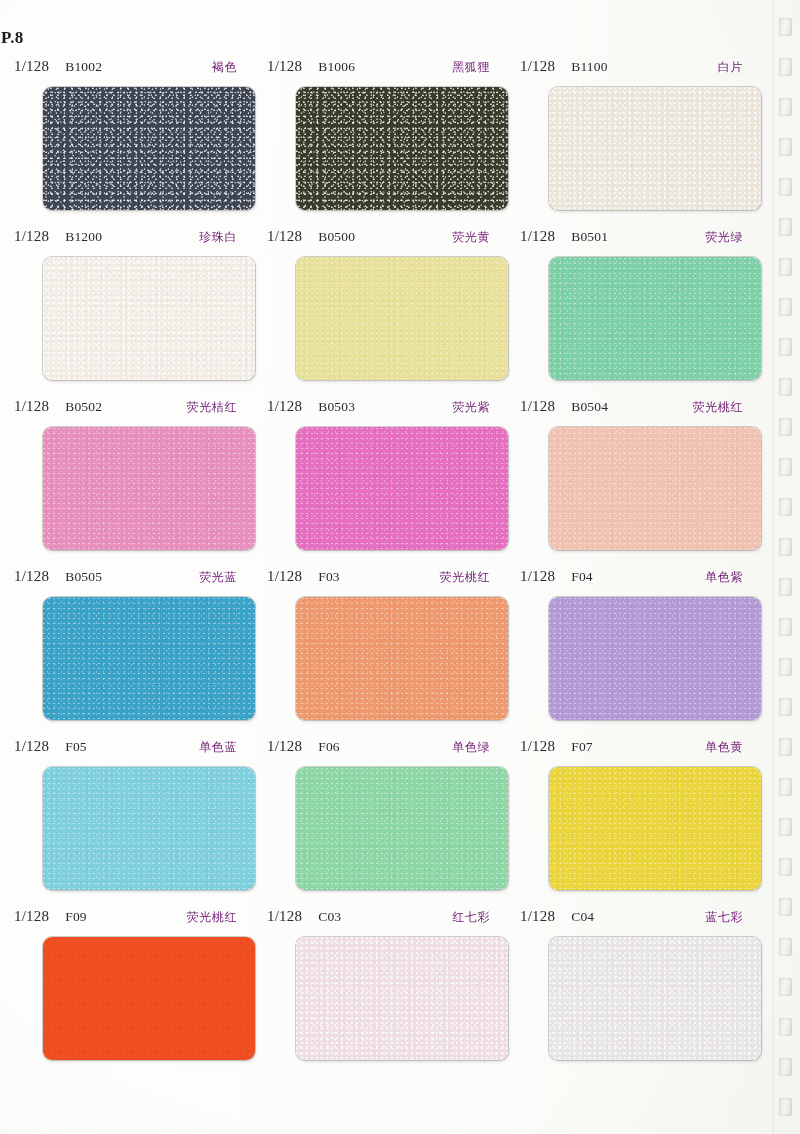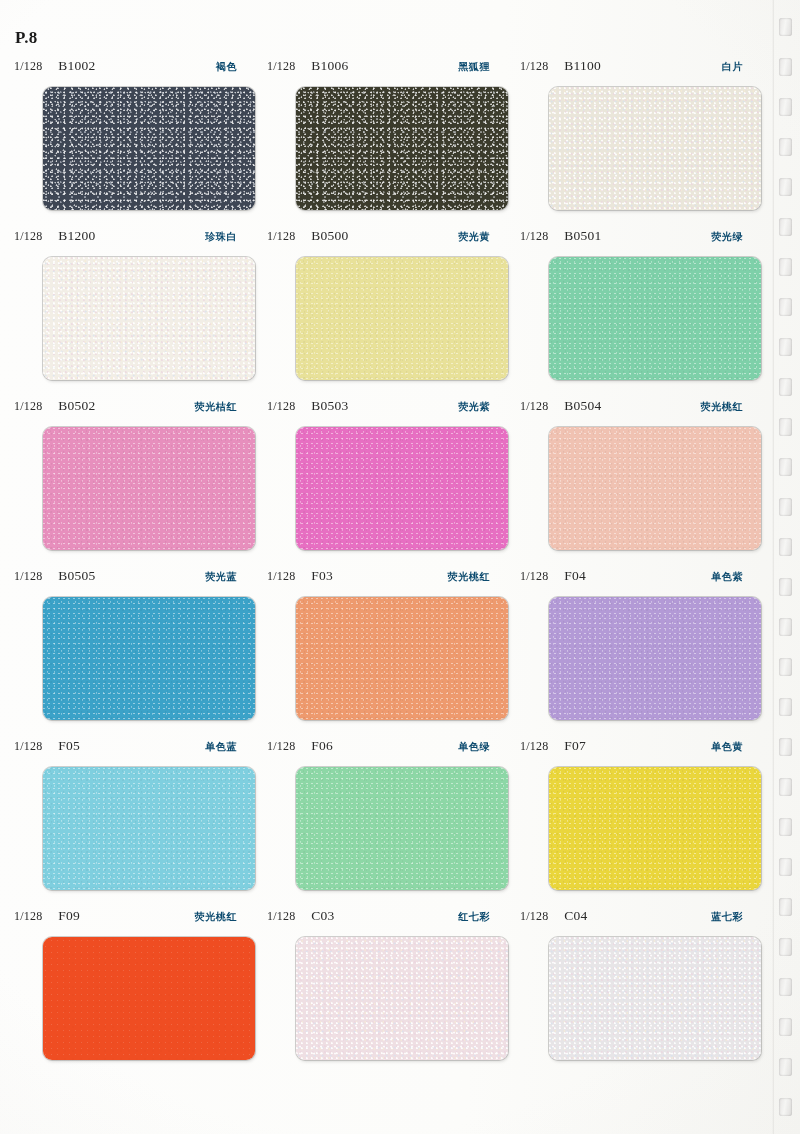"P.8" .page-number { left: 15px -> 1px }
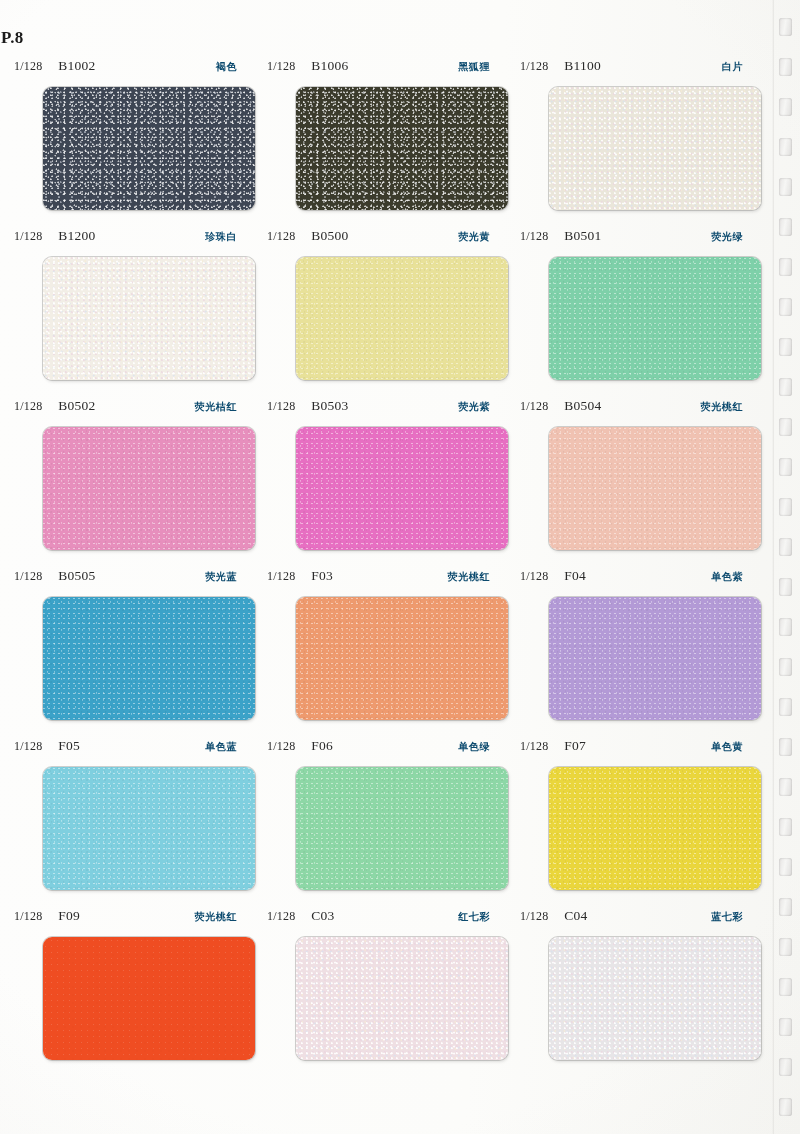"1/128" .lbl-ratio { font-size: 12px -> 15px }
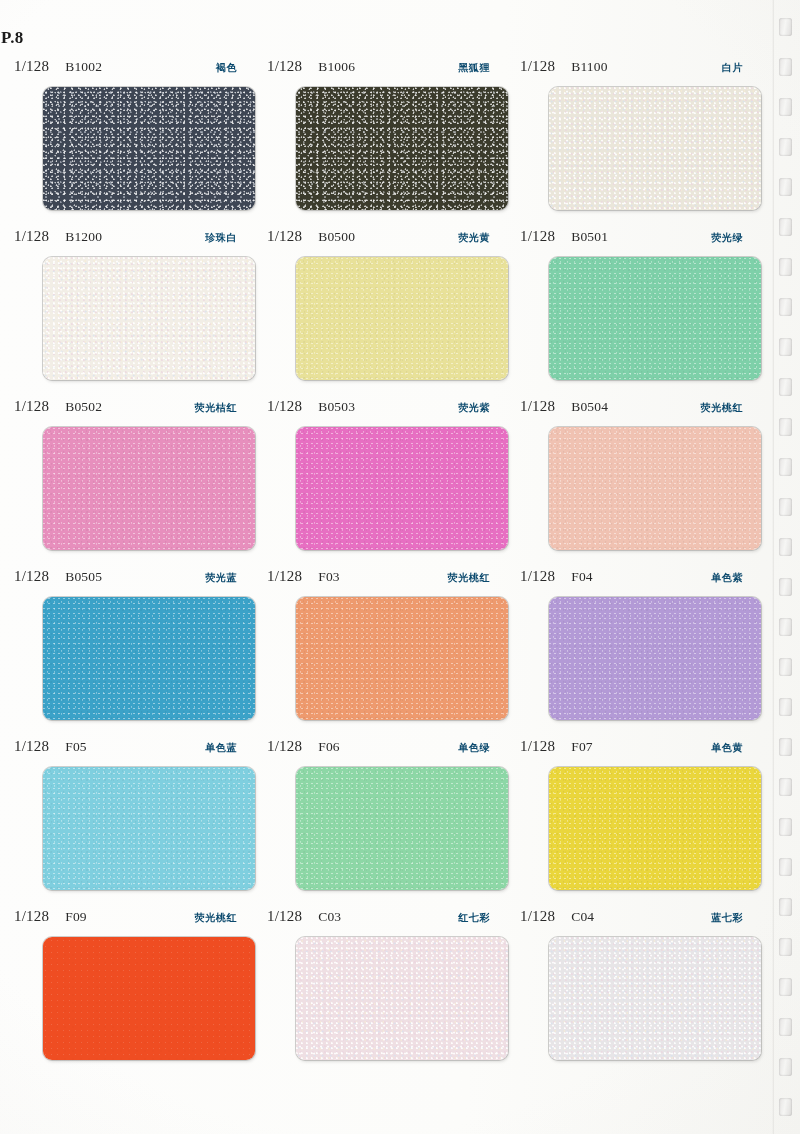"褐色" .lbl-name { color: #0c4a6e -> #701a75; font-size: 10px -> 12px; font-weight: 700 -> 400 }
